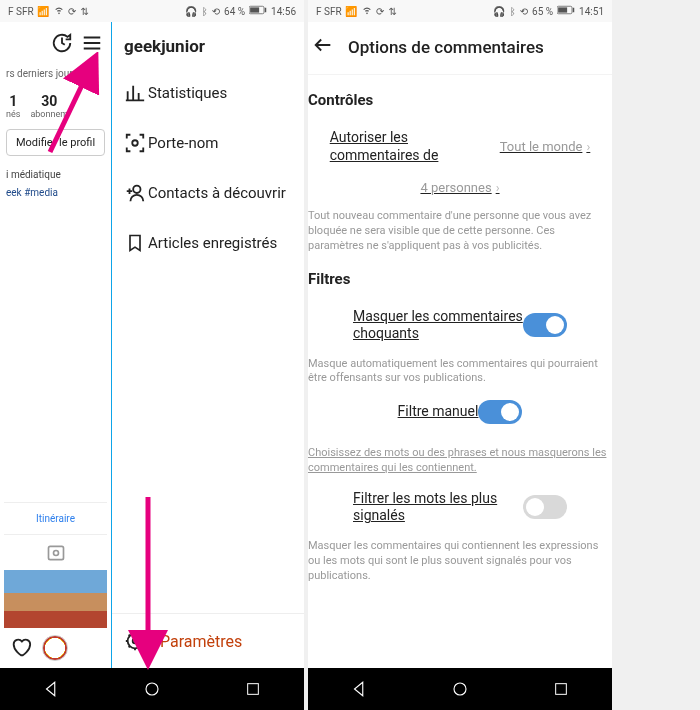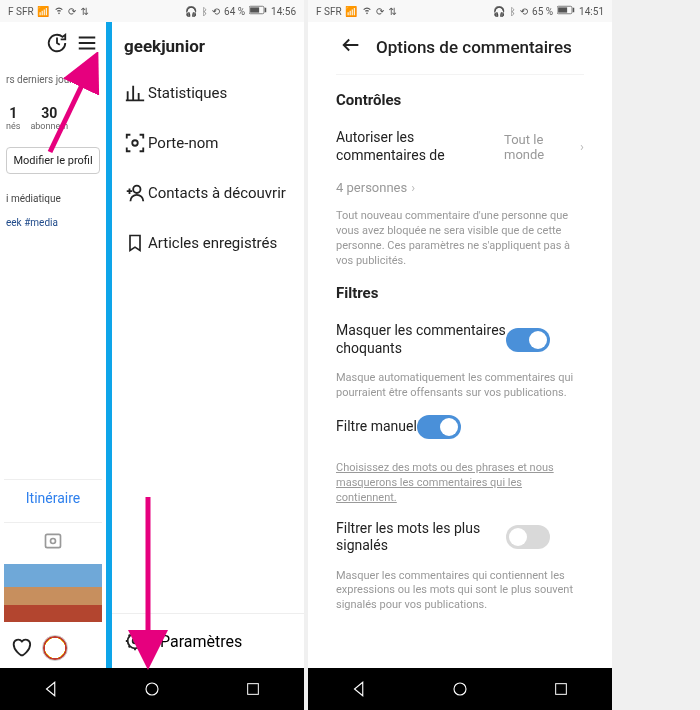"Options de commentaires" .r-body { padding: 0 28px -> 0 0 }
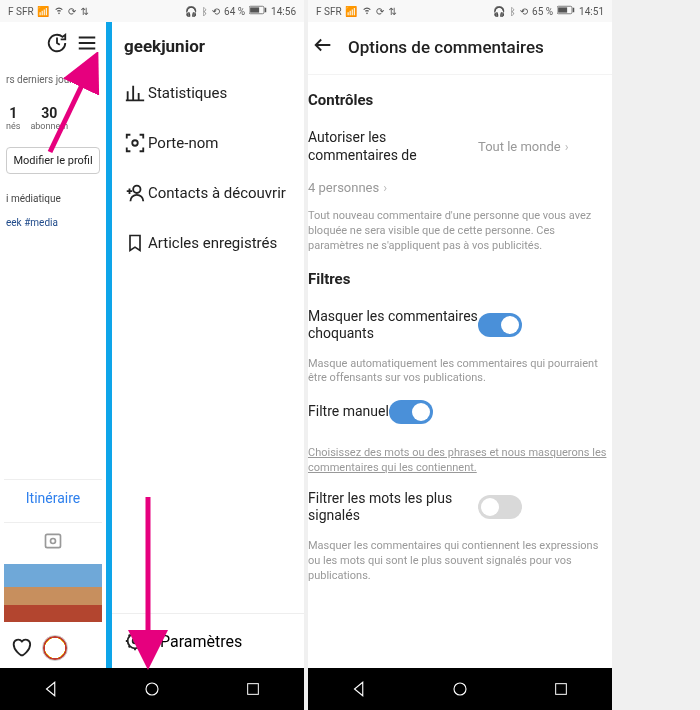"rs derniers jours" .profile-strip { border-right: 6px solid #0ea5e9 -> 1px solid #0ea5e9; gap: 6px -> none }
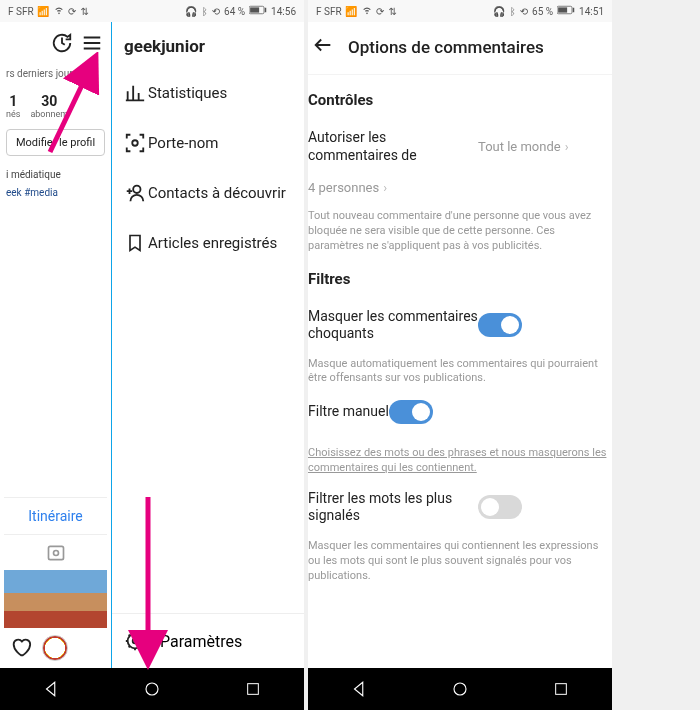"Autoriser les commentaires de" .row { justify-content: flex-start -> center; text-decoration: none -> underline }
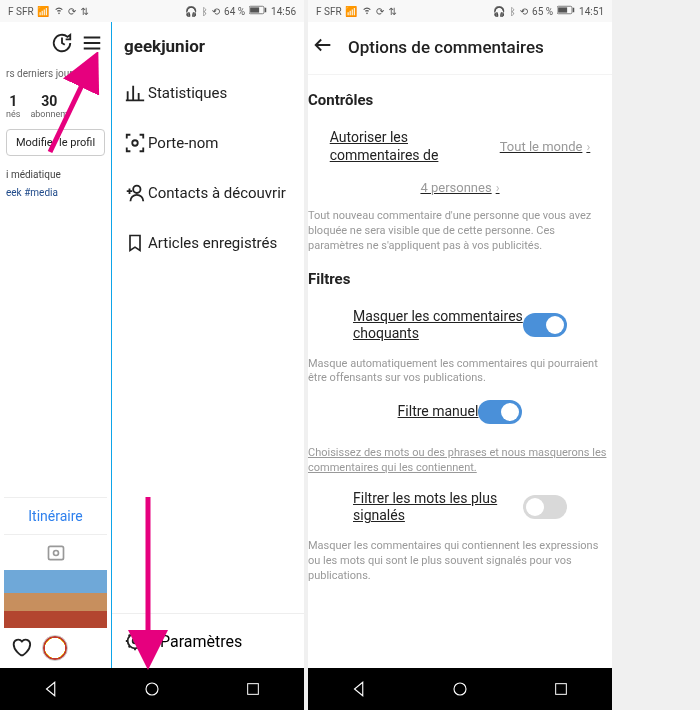"Itinéraire" .itin { font-size: 14px -> 10px }
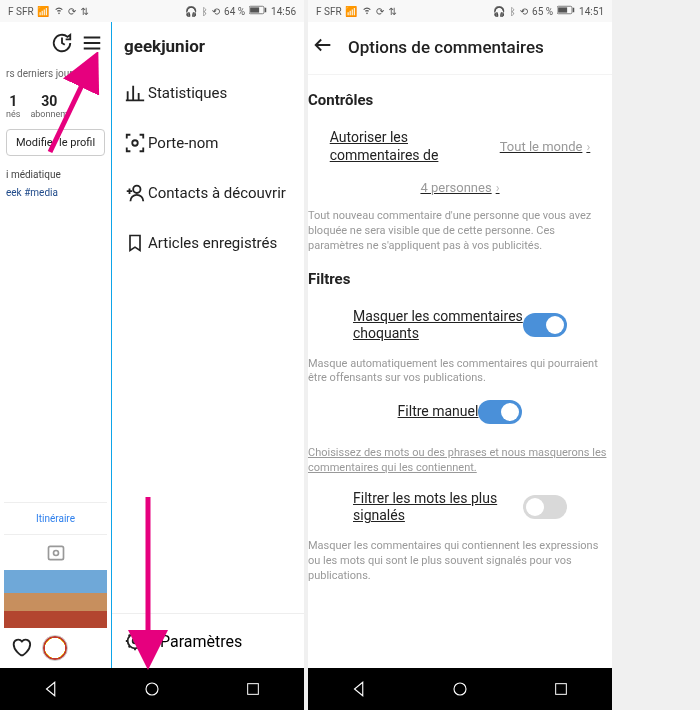"Paramètres" .menu-bottom { color: #000000 -> #c2410c }
